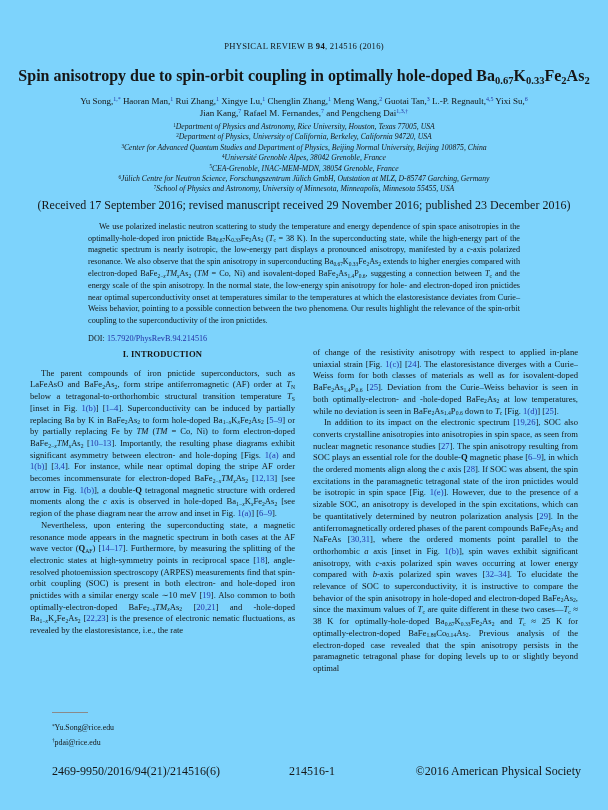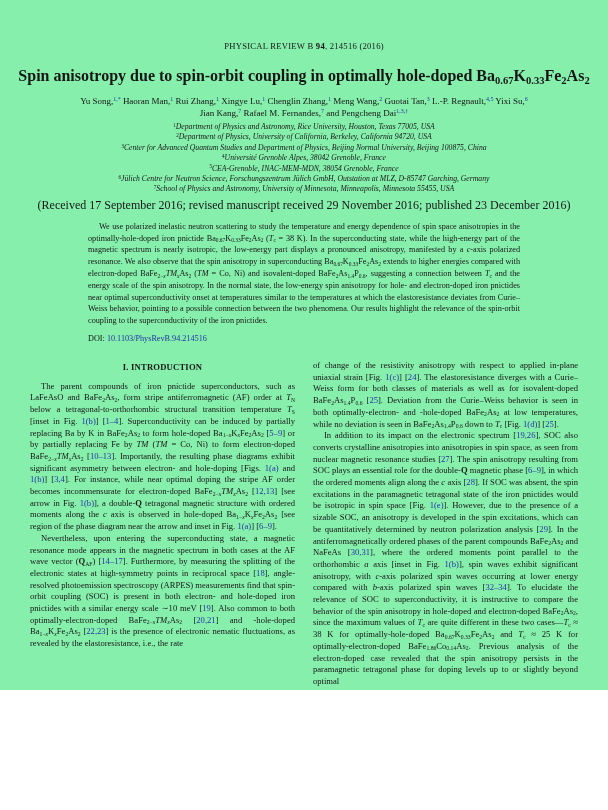"PHYSICAL REVIEW B 94, 214516" .page { background: #86efac -> #7dd3fc; height: 690px -> 810px }
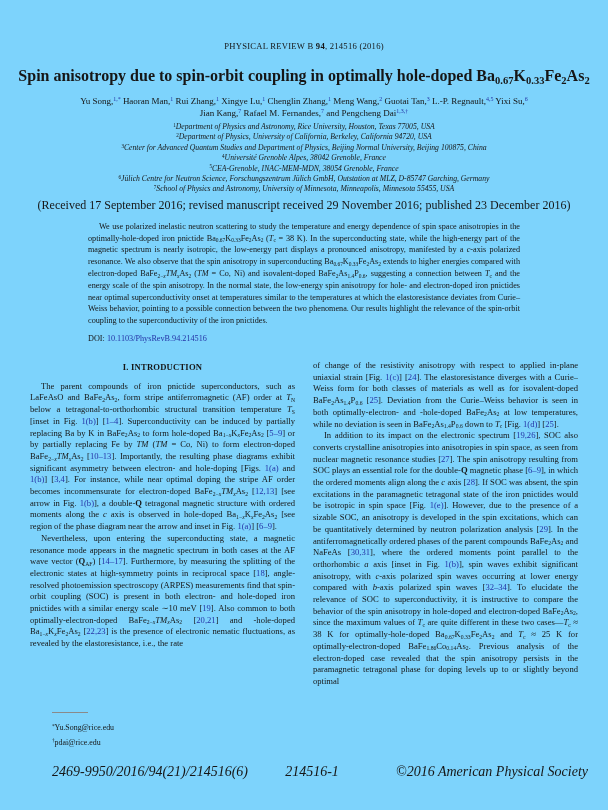"10.1103/PhysRevB.94.214516" span.lk { text: 10.1103/PhysRevB.94.214516 -> 15.7920/PhysRevB.94.214516 }
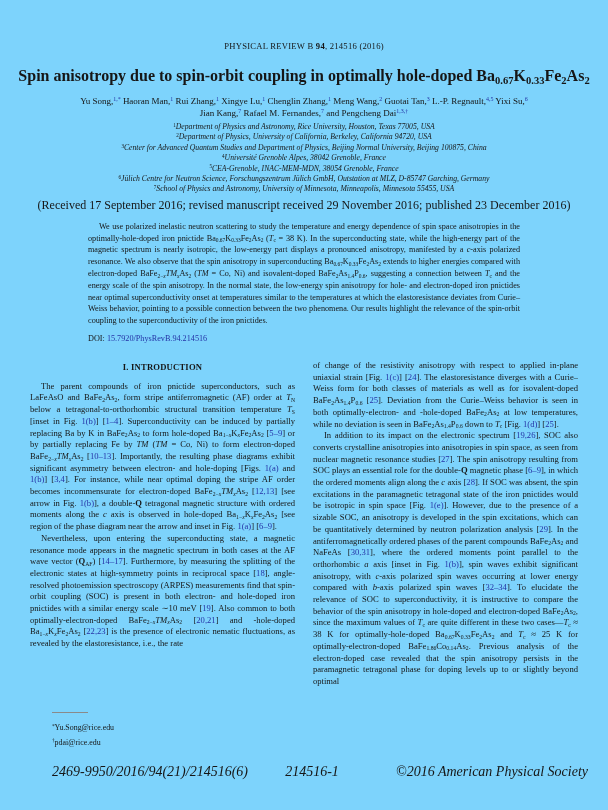"I. INTRODUCTION" .cols { margin: 17px auto 0 auto -> 4px auto 0 auto }
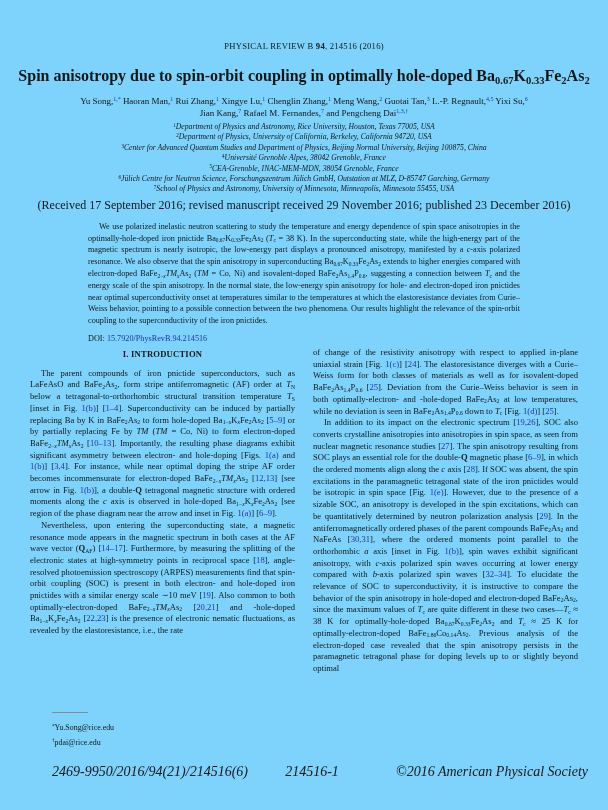"2469-9950/2016/94(21)/214516(6)" .pfooter { font-size: 14px -> 12px; font-style: italic -> none }
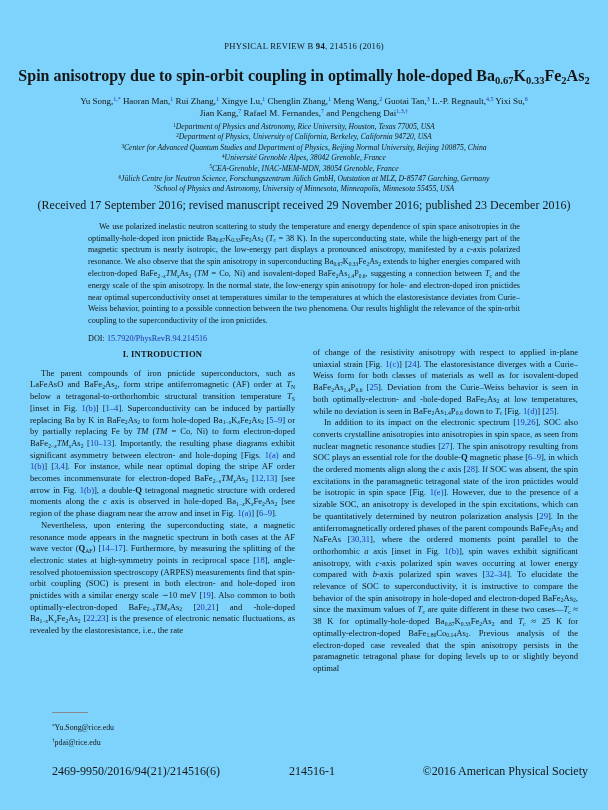"©2016 American Physical Society" .pfooter .fr { right: 20px -> 27px }
